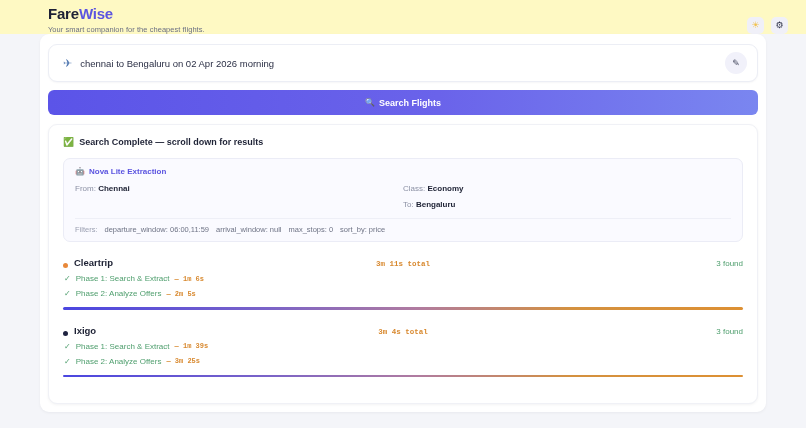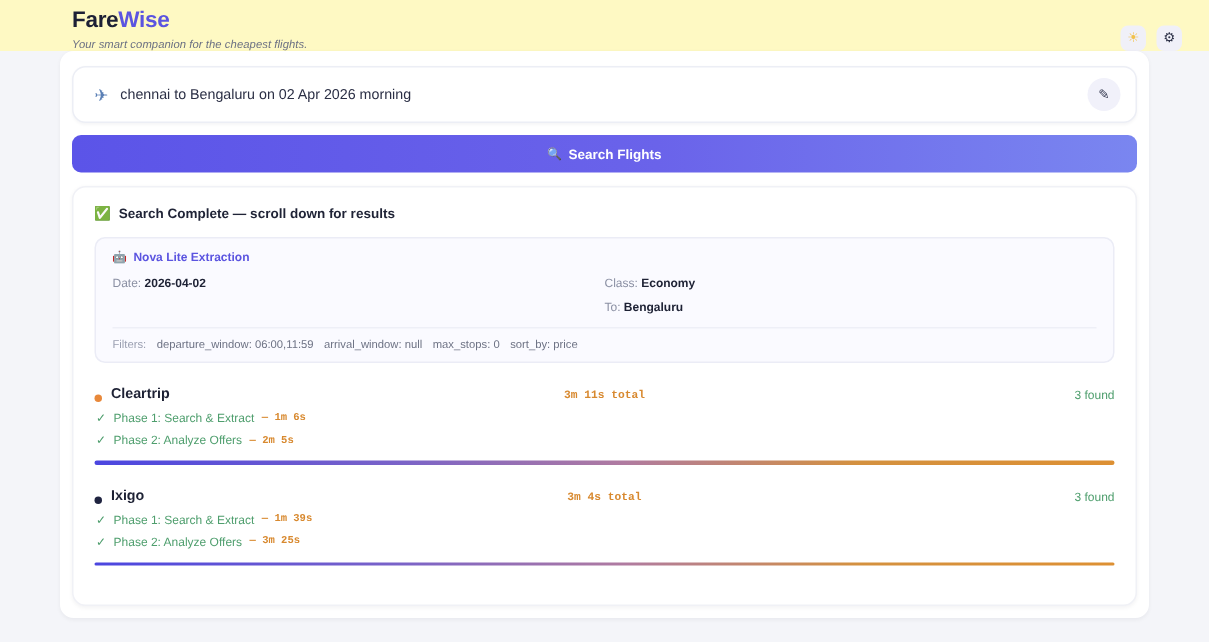"Your smart companion for the" .tagline { font-style: italic -> none }
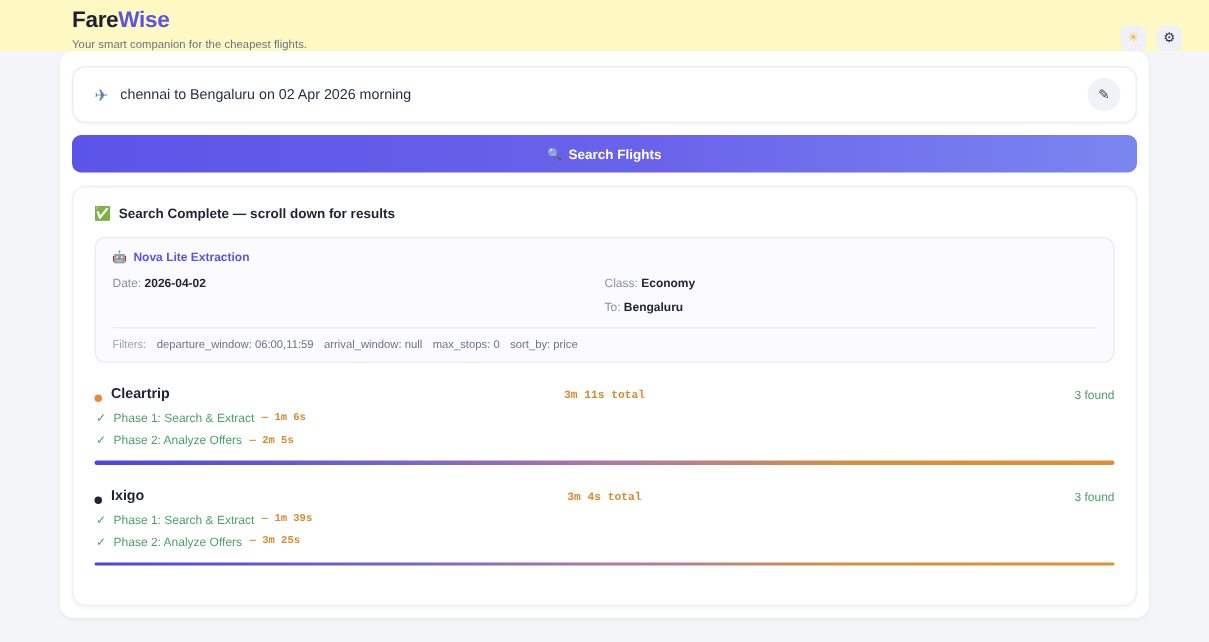"From: Chennai" div.kv { html: none -> <div> <span>From:</span> <b>Chennai</b> </div> }
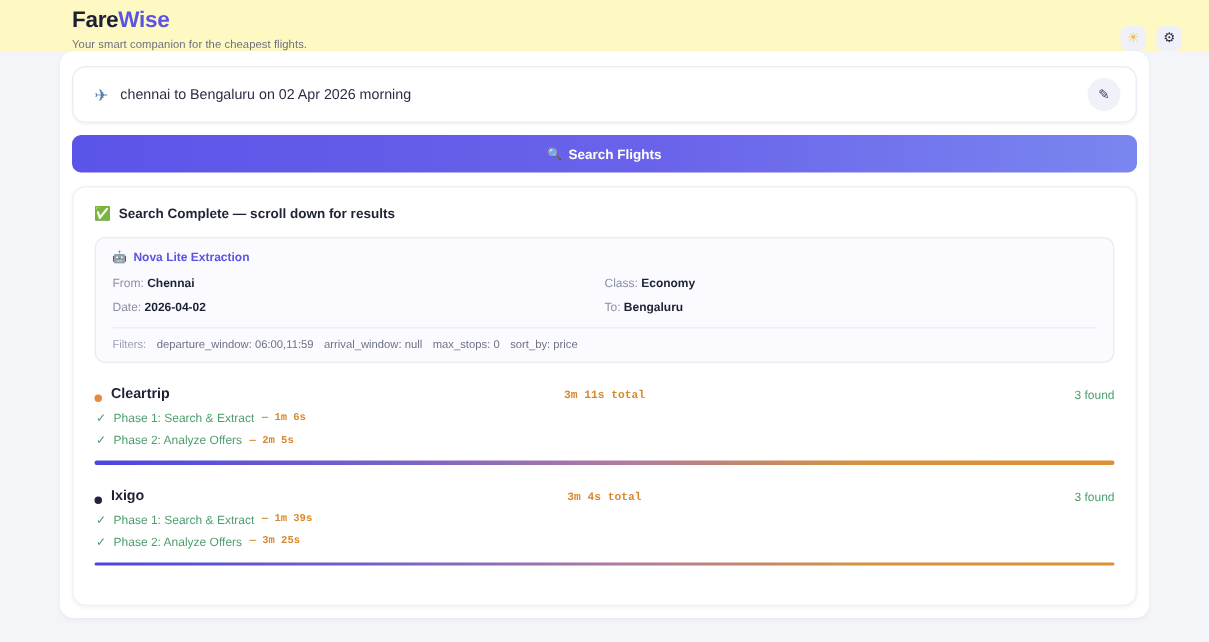"Date: 2026-04-02" div.kv { html: <div> <span>Date:</span> <b>2026-04-02</b> </div> -> none }
